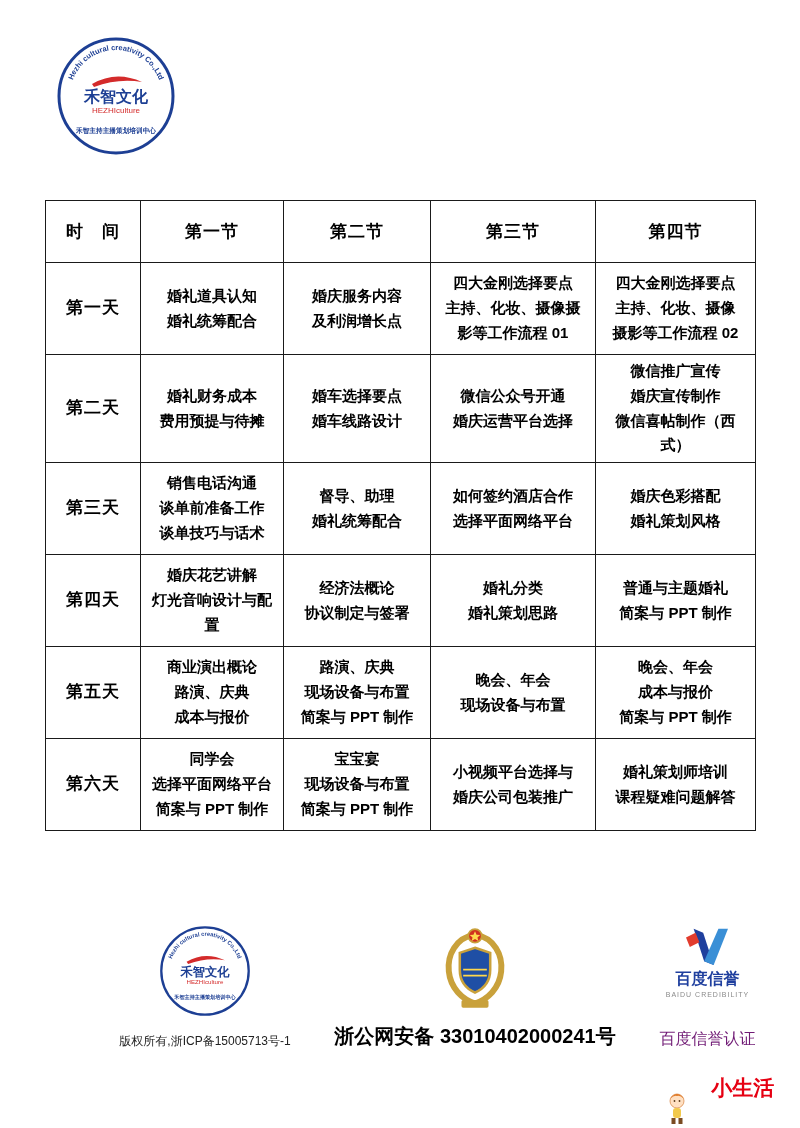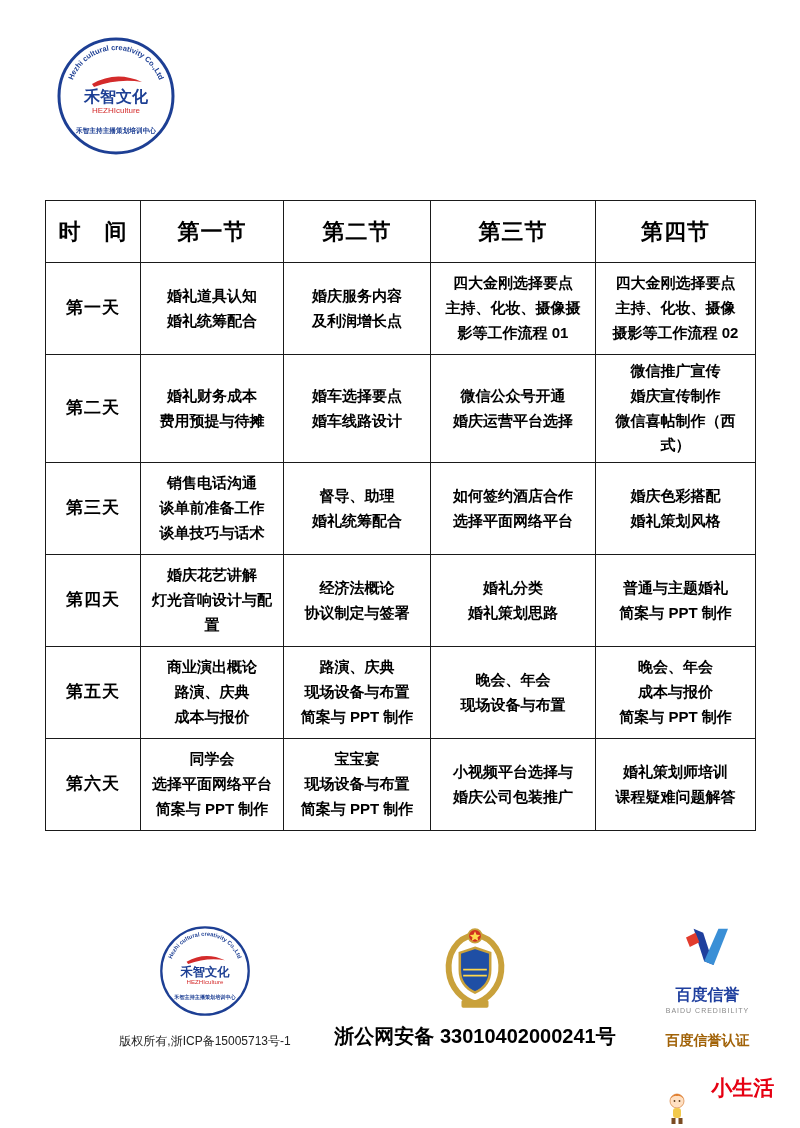"时 间" .course-table th { font-size: 22px -> 17px }
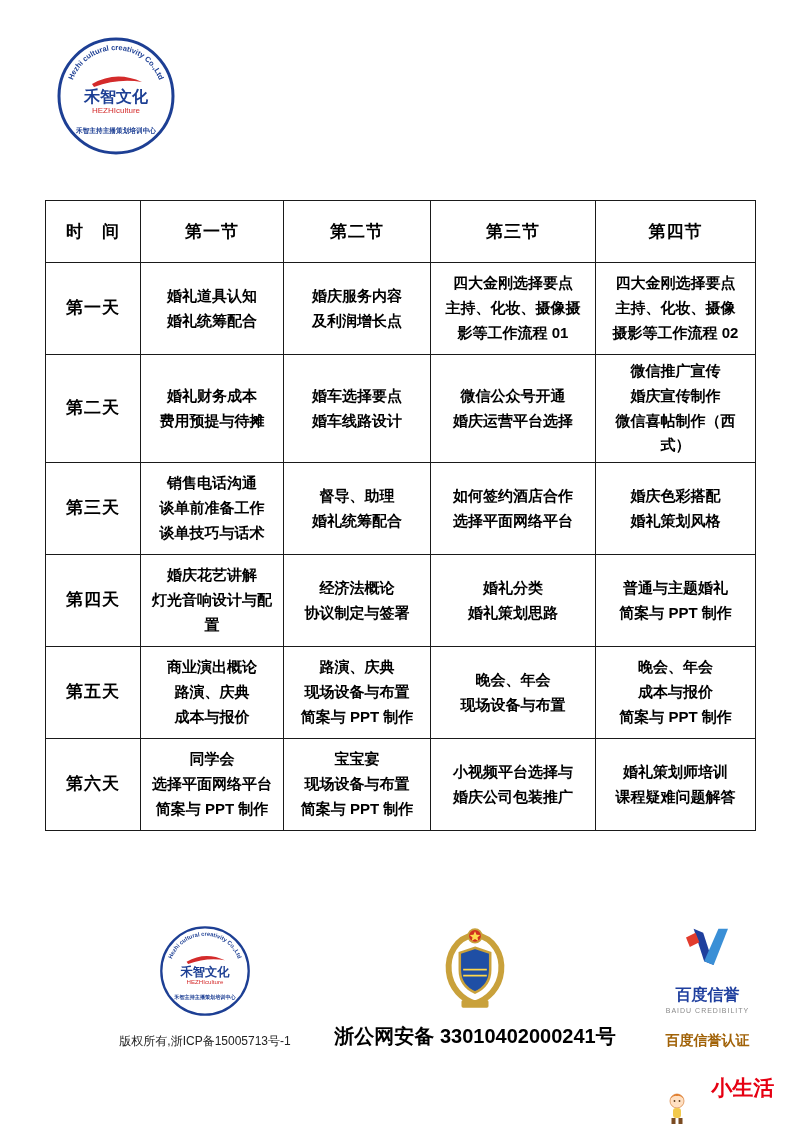"百度信誉" .baidu-cn { margin-top: 18px -> 2px }
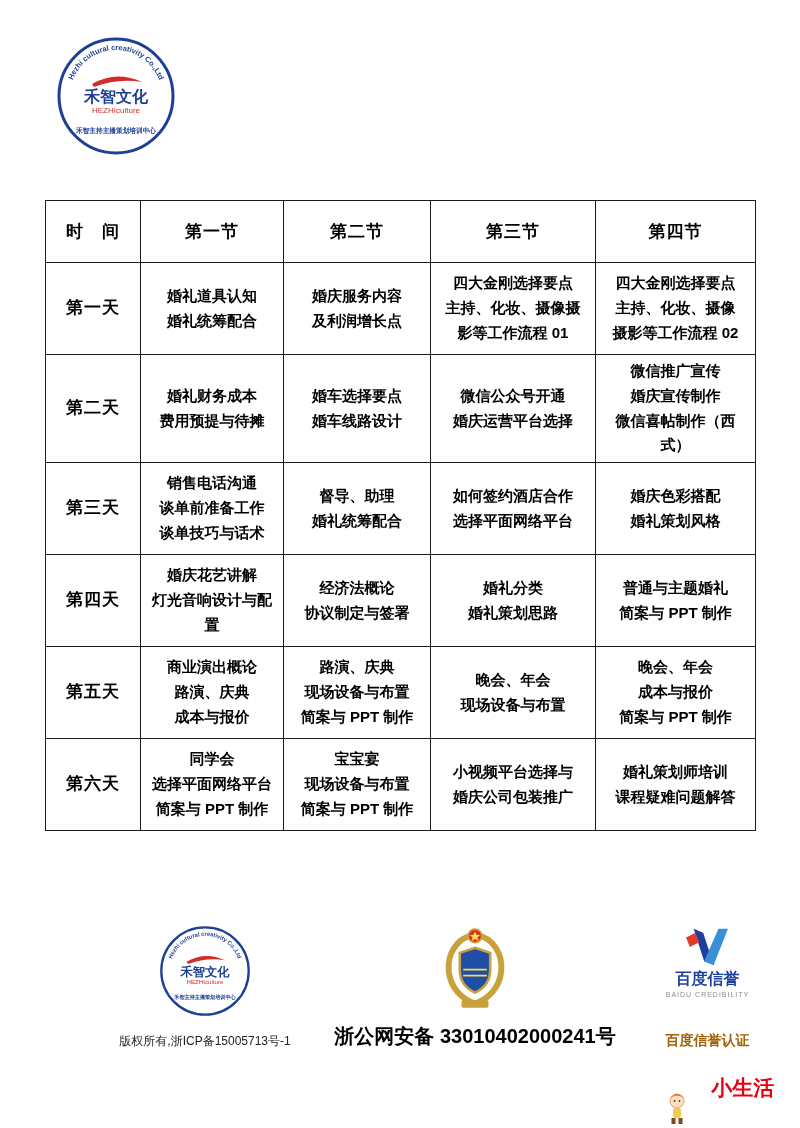"百度信誉认证" .caption-baidu { color: #a16207 -> #701a75; font-size: 14px -> 16px; font-weight: bold -> normal }
